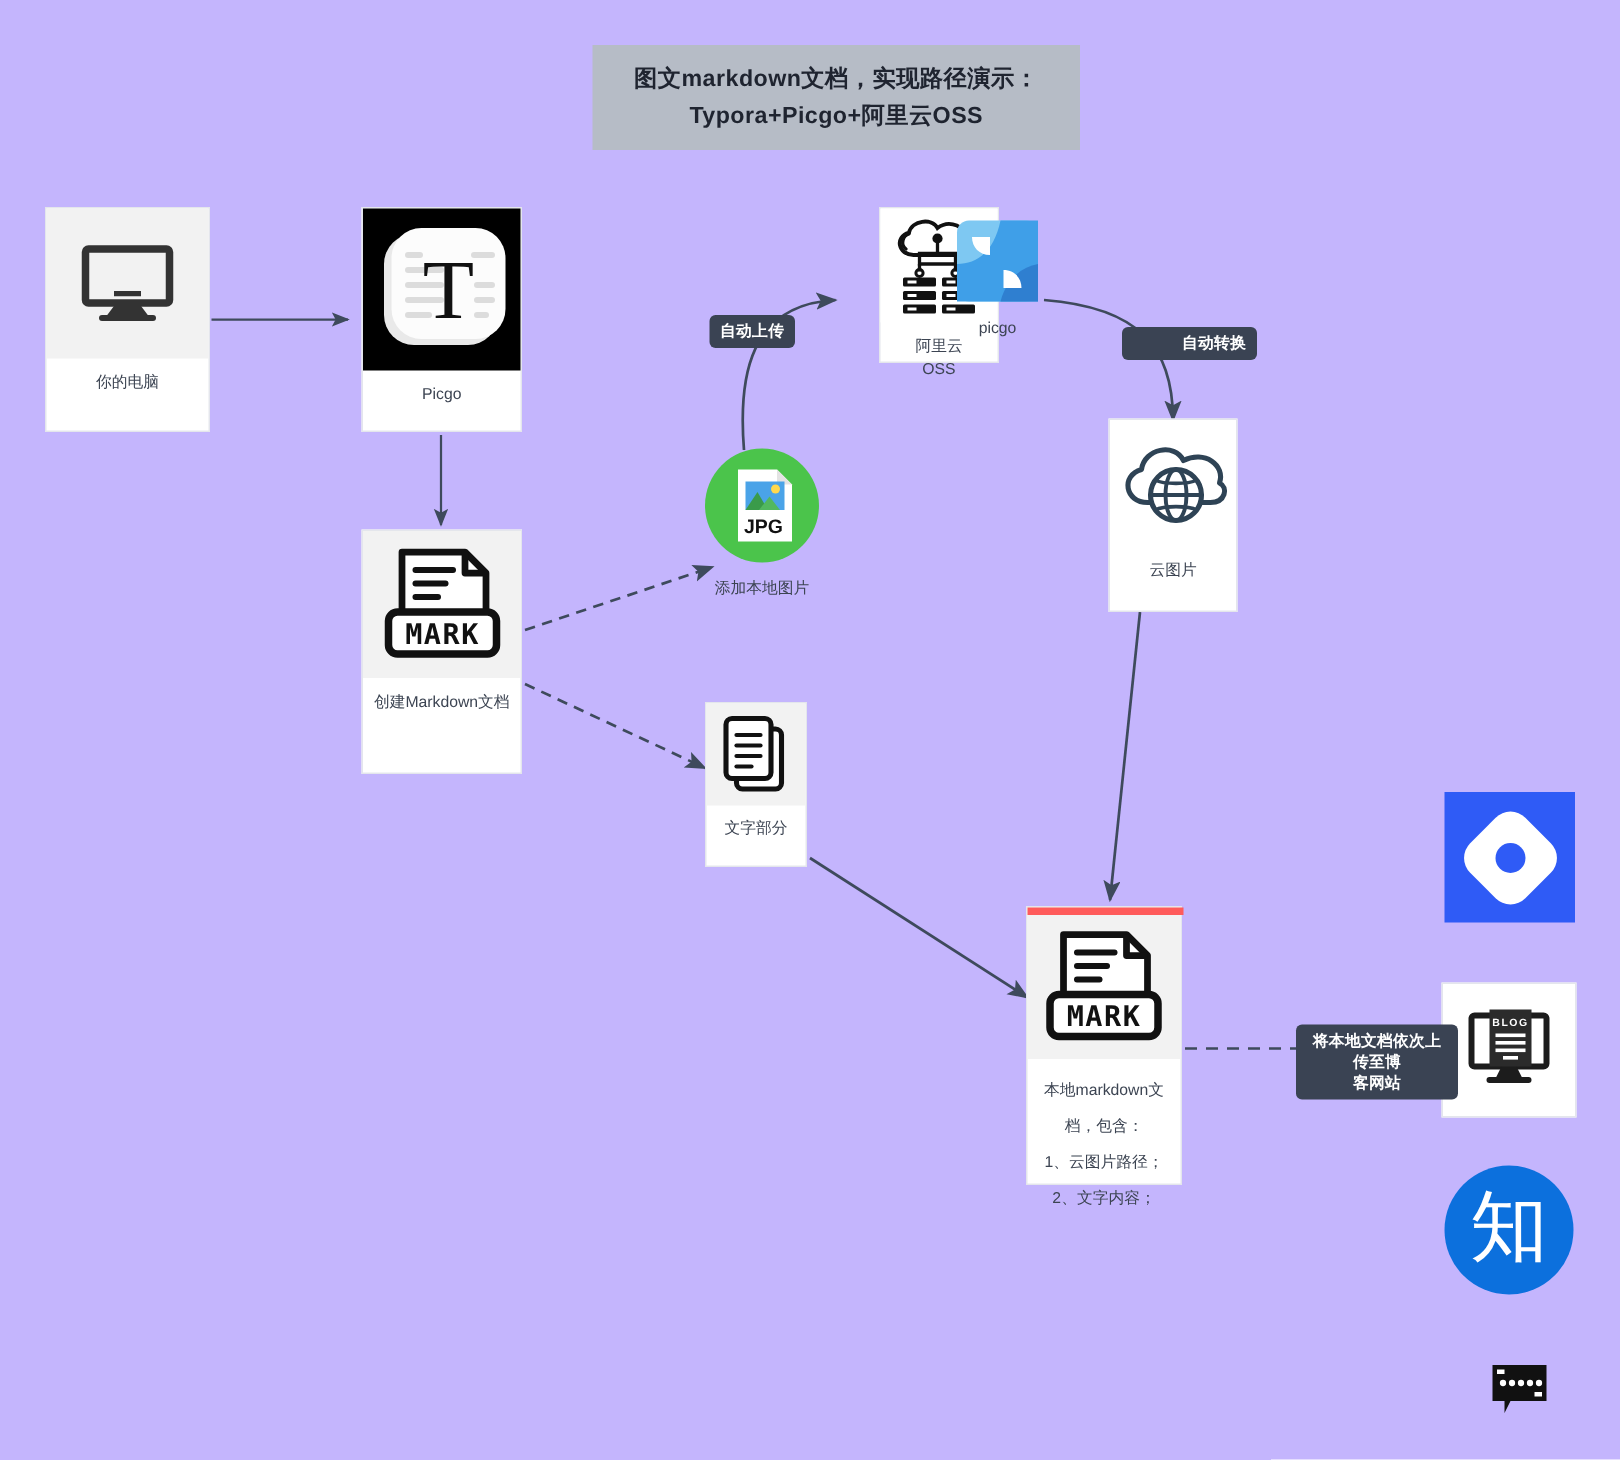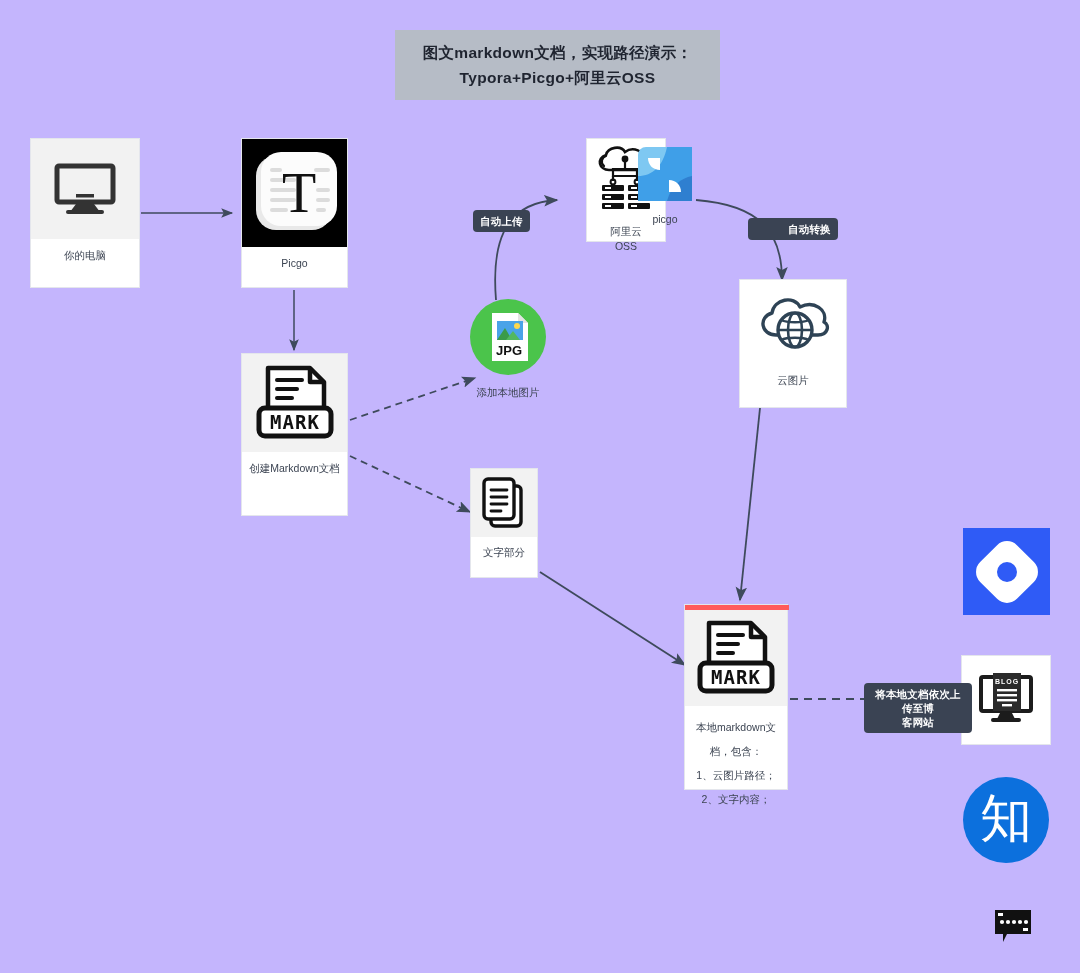"云图片" div.node { width: 108px -> 86px }
